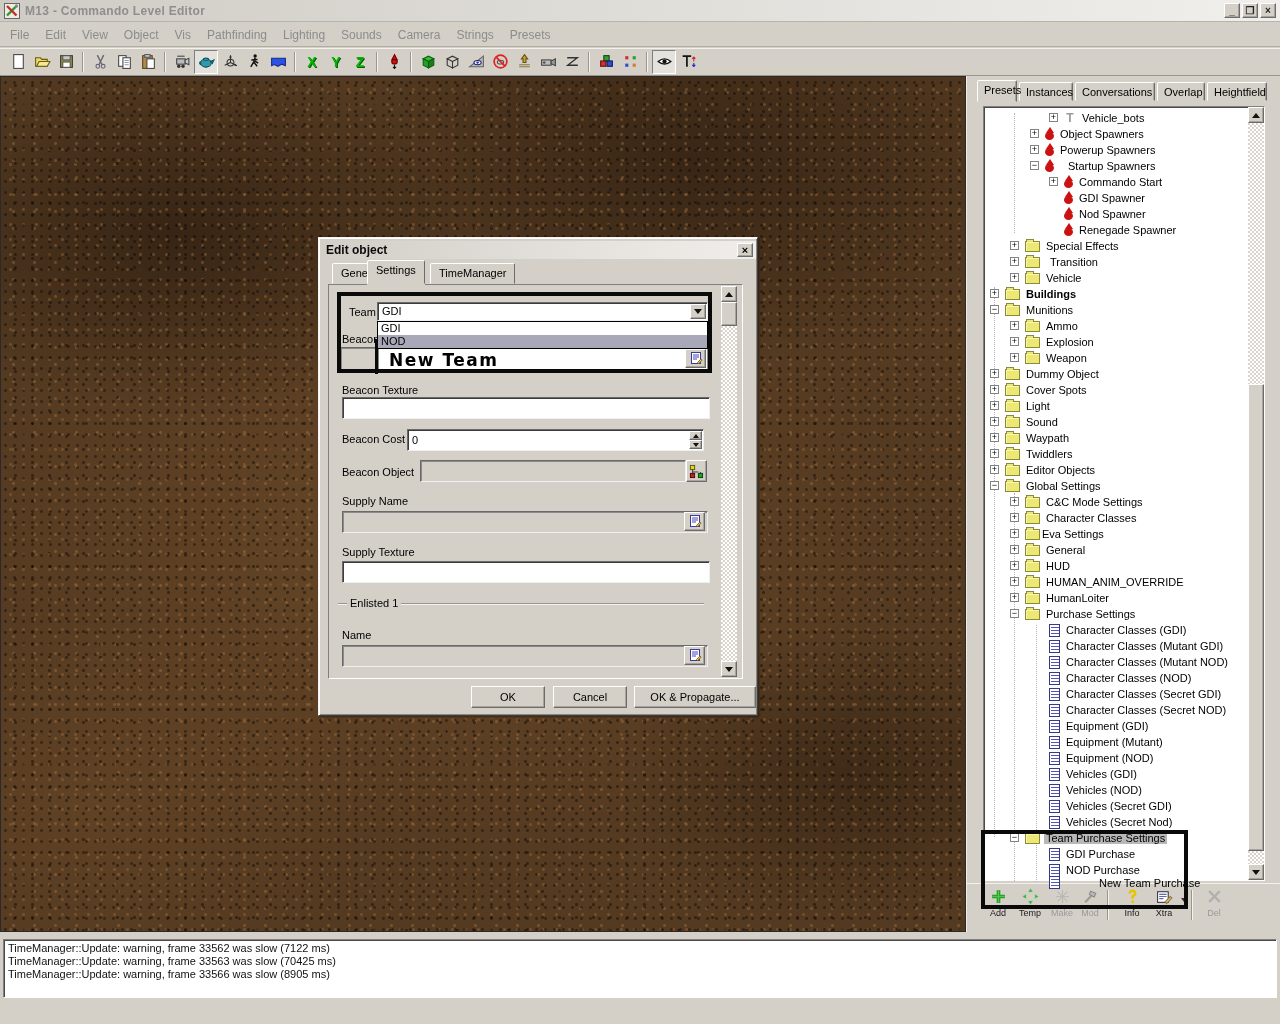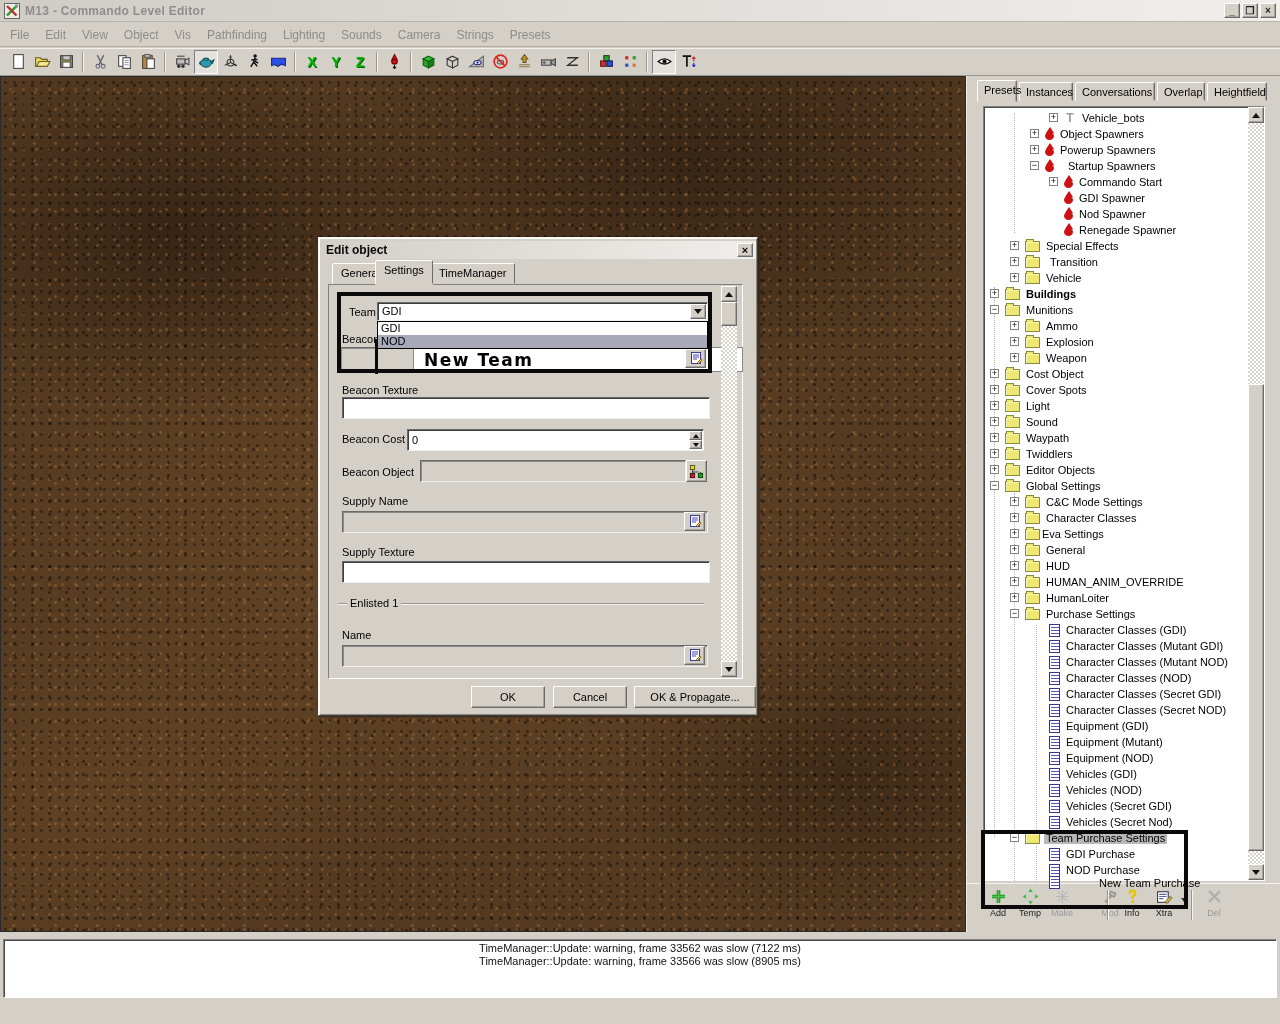"Settings" div.dtab { left: 56px -> 48px }
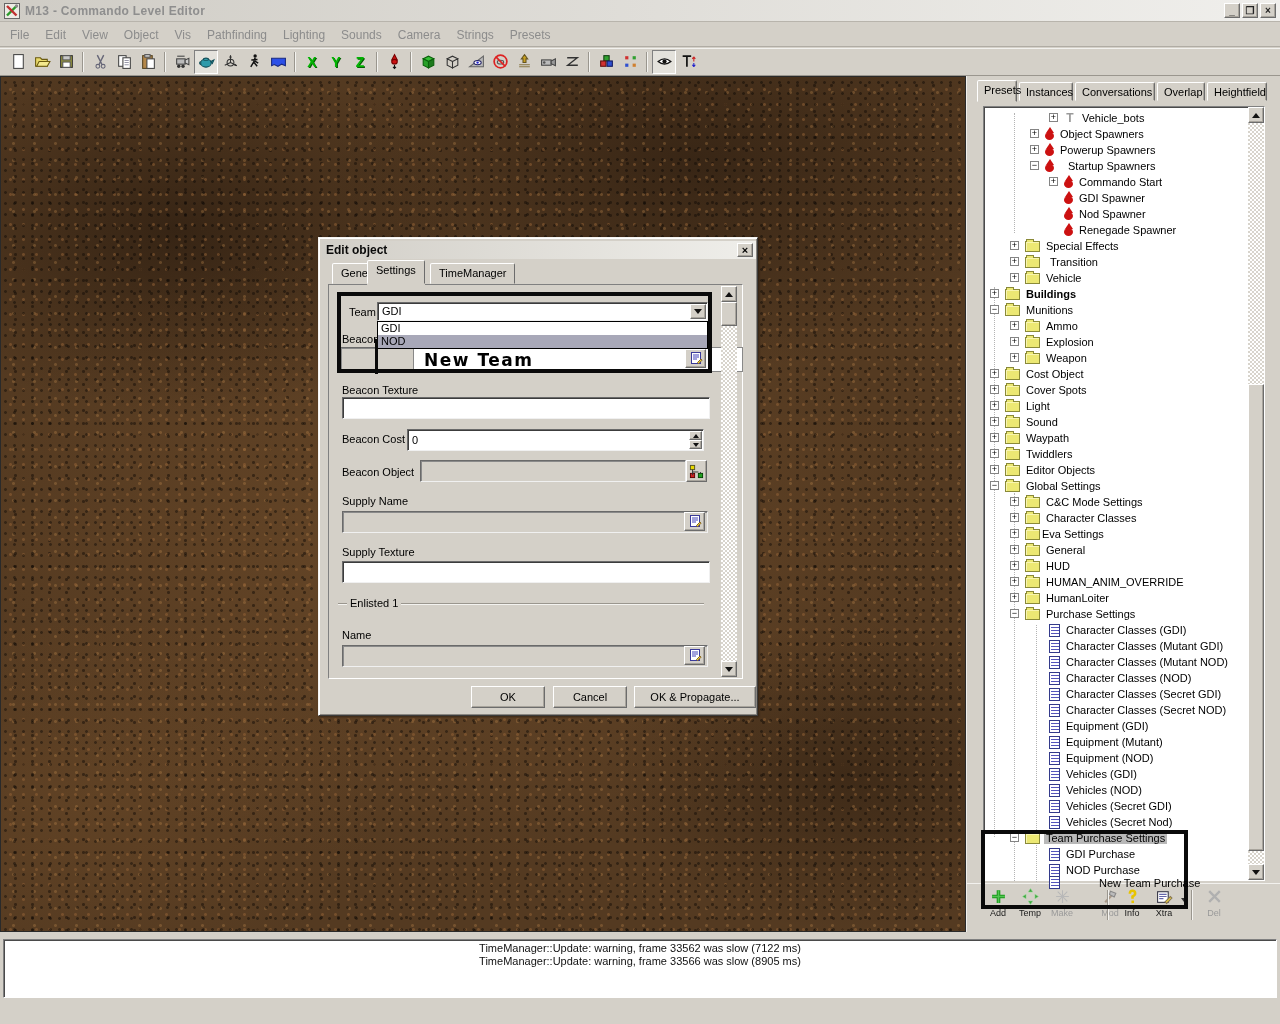"New Team" div.dfield { margin-left: 35px -> none }
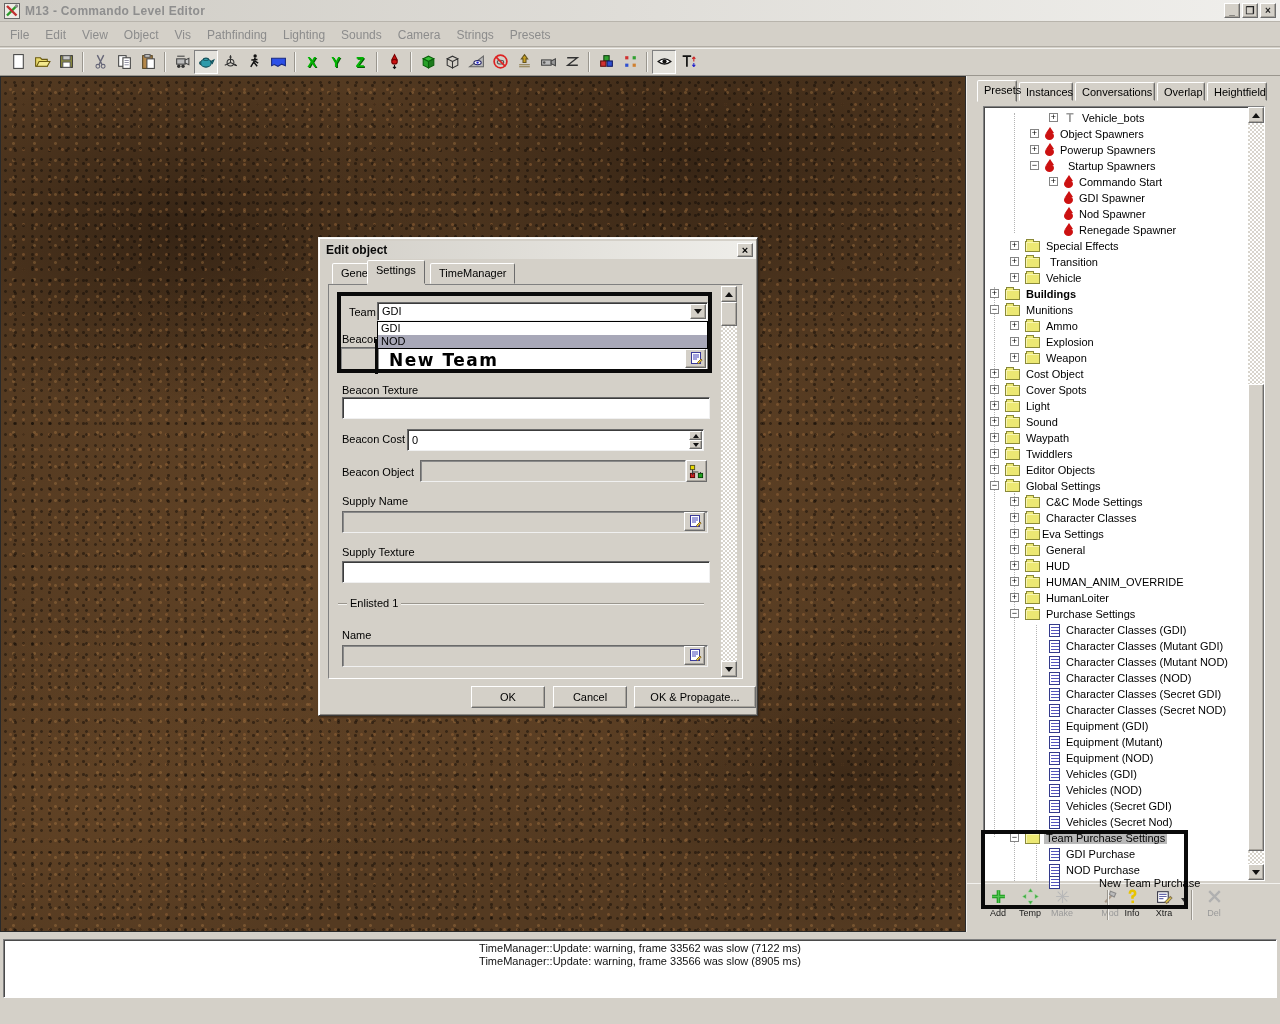"Cost Object" span.tlabel { text: Cost -> Dummy }
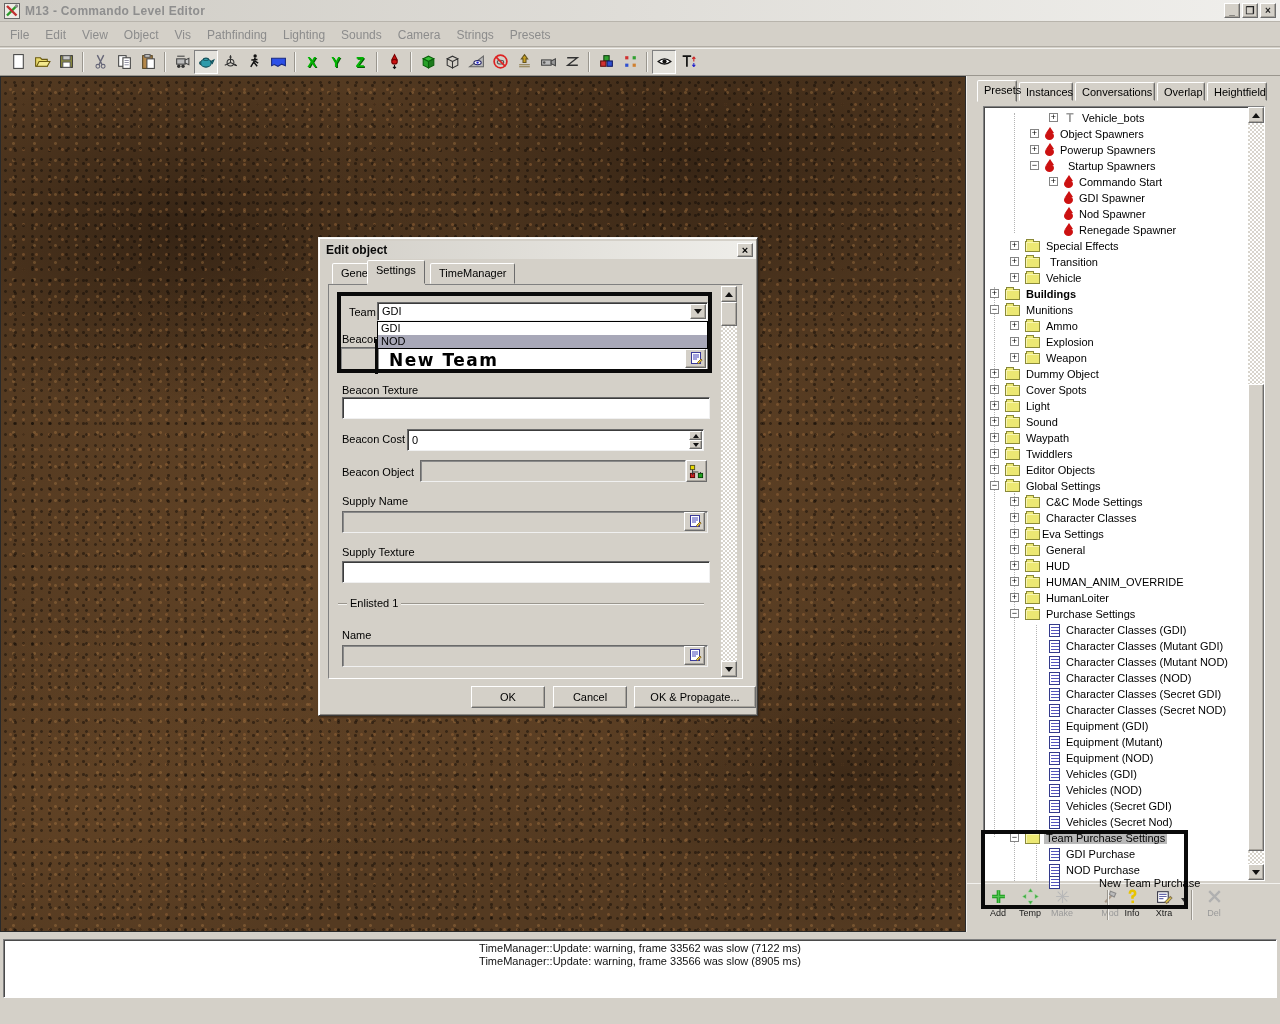"Mod" div.pbtn { left: 128px -> 108px }
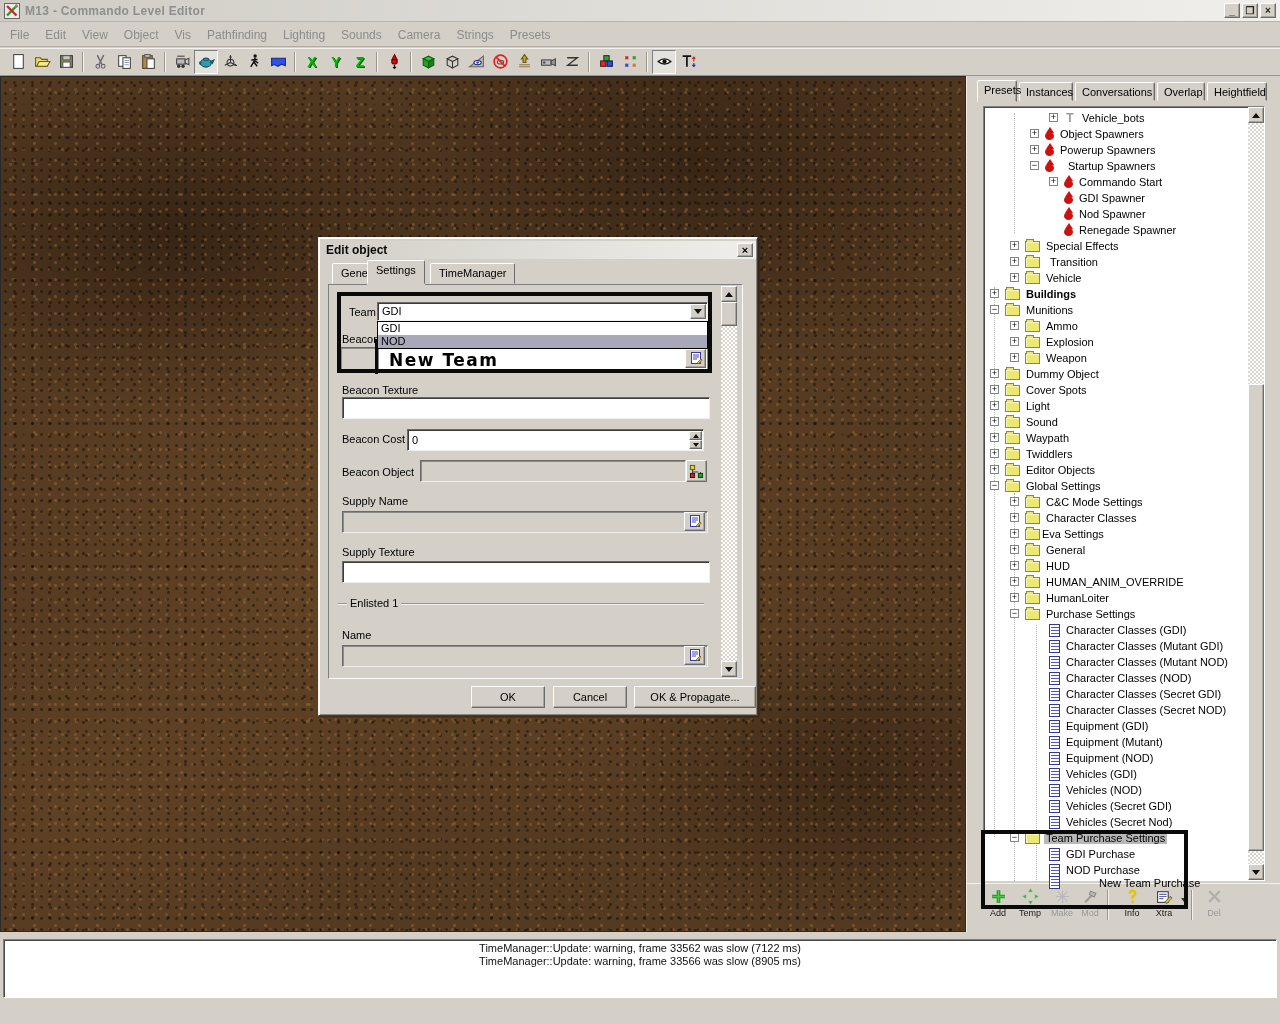"TimeManager::Update: warning, frame" #logarea { text-align: center -> none }
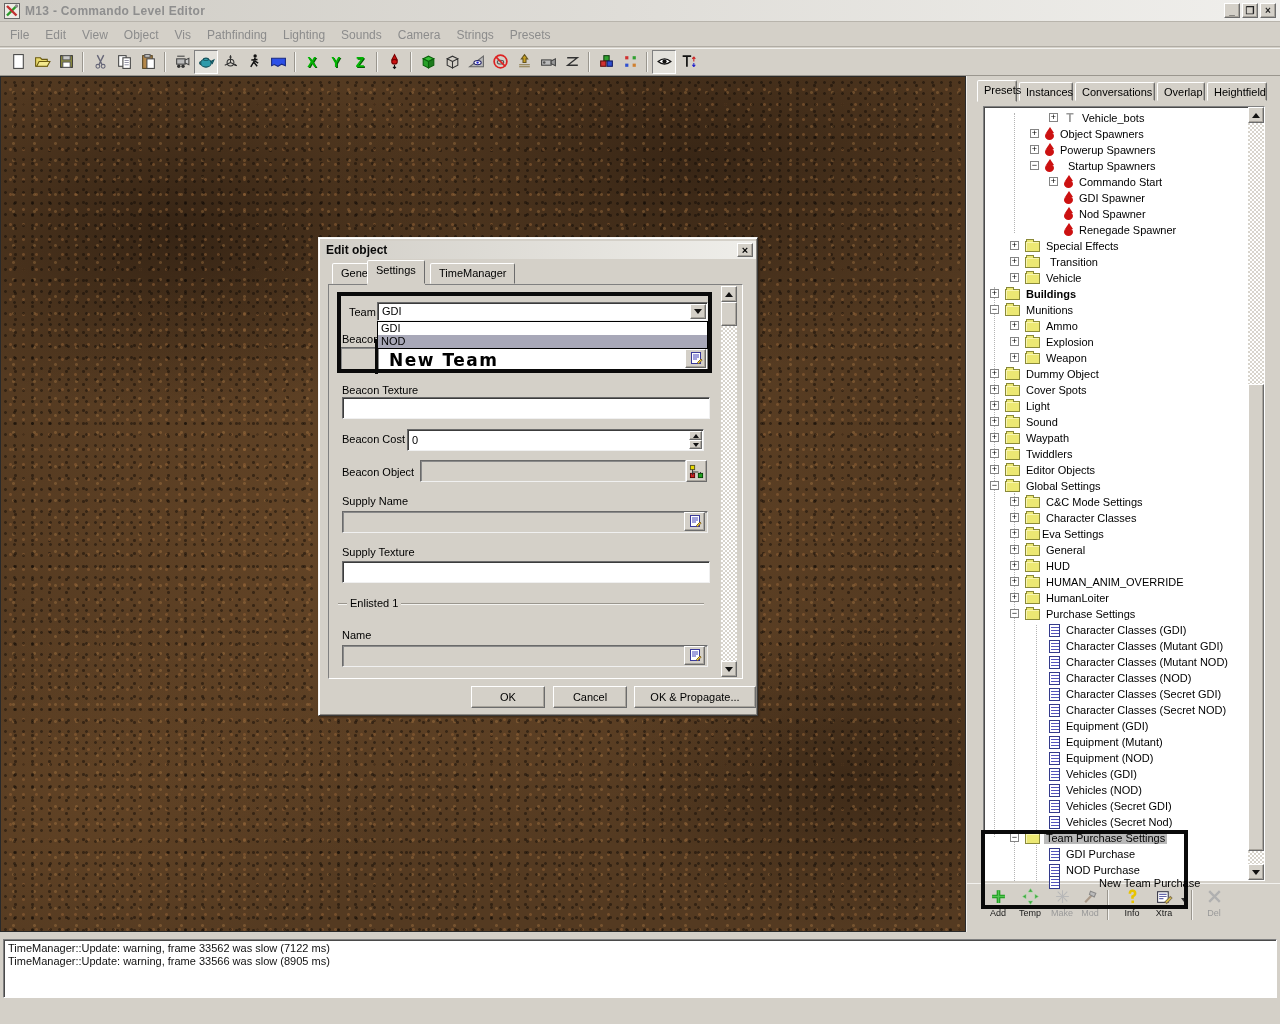"TimeManager::Update: warning, frame 33563 was" div.logline { html: none -> <div>TimeManager::Update: warning, frame 33563 was slow (70425 ms)</div> }
